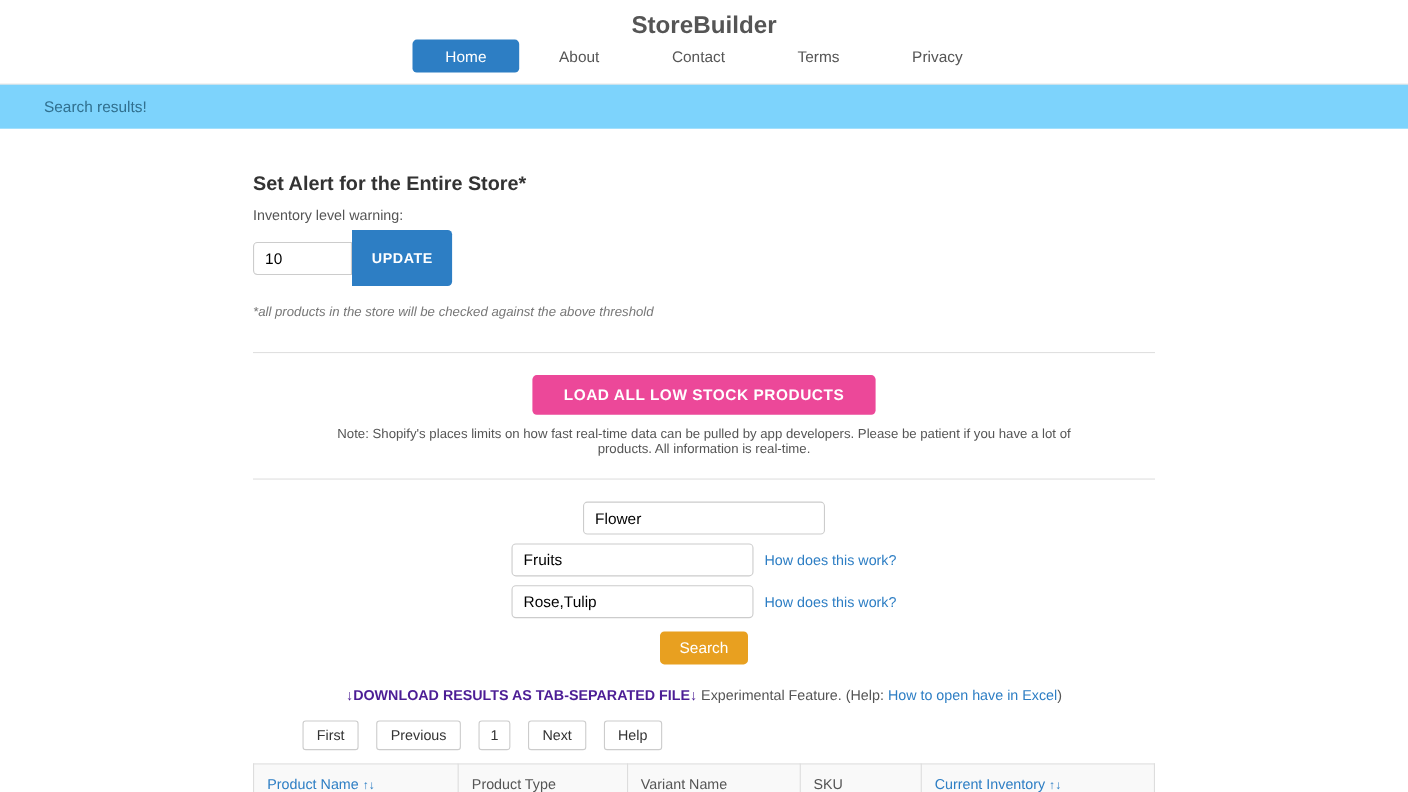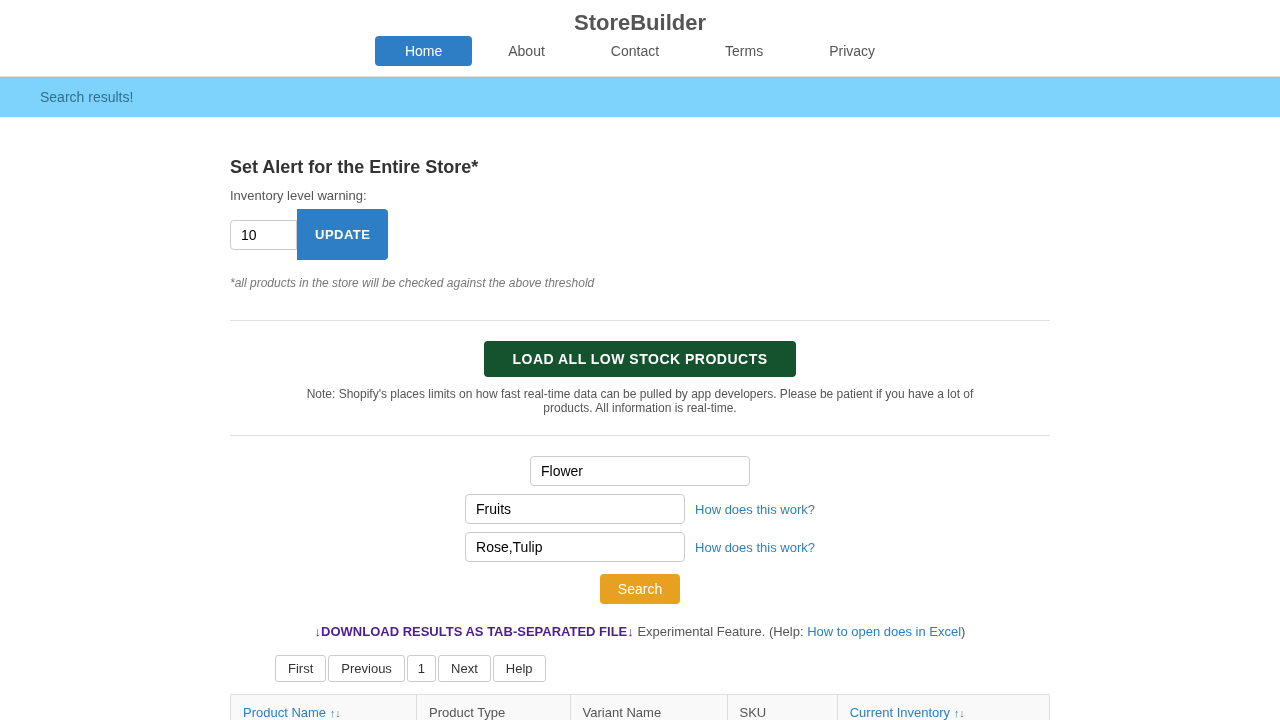"10" .alert-input { width: 67px -> 90px }
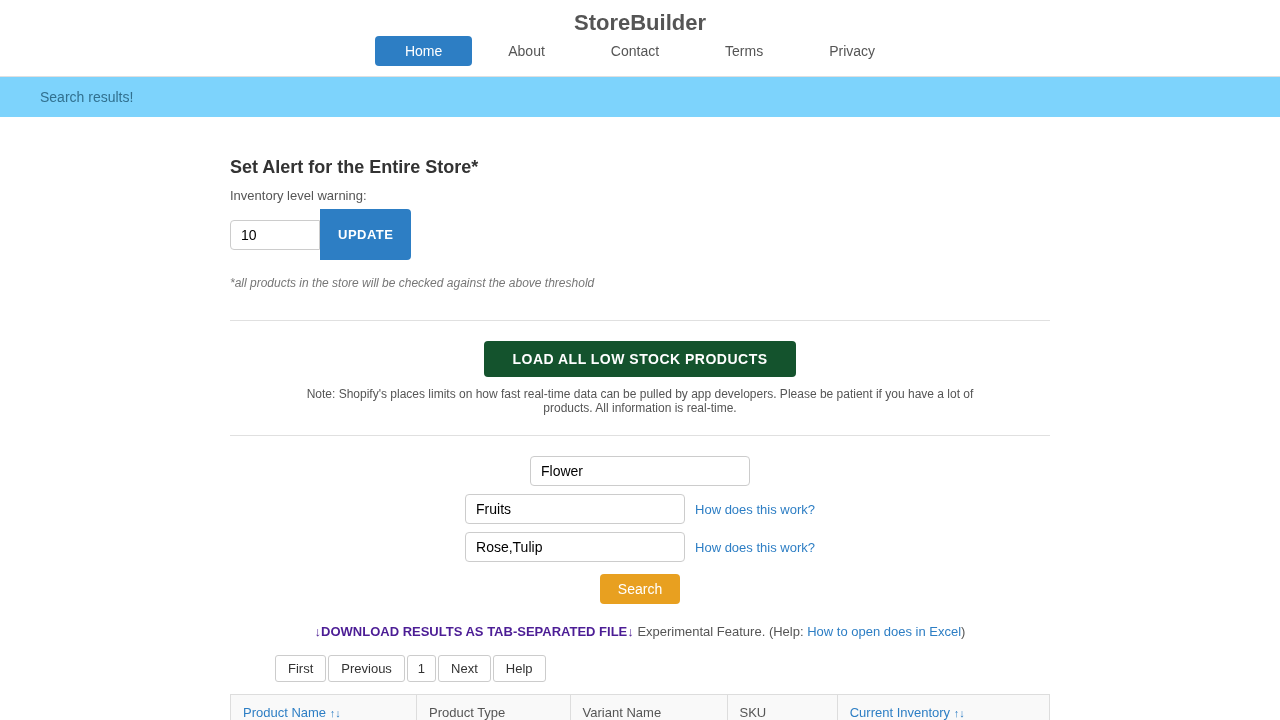"LOAD ALL LOW STOCK PRODUCTS" .load-btn { background: #14532d -> #ec4899 }
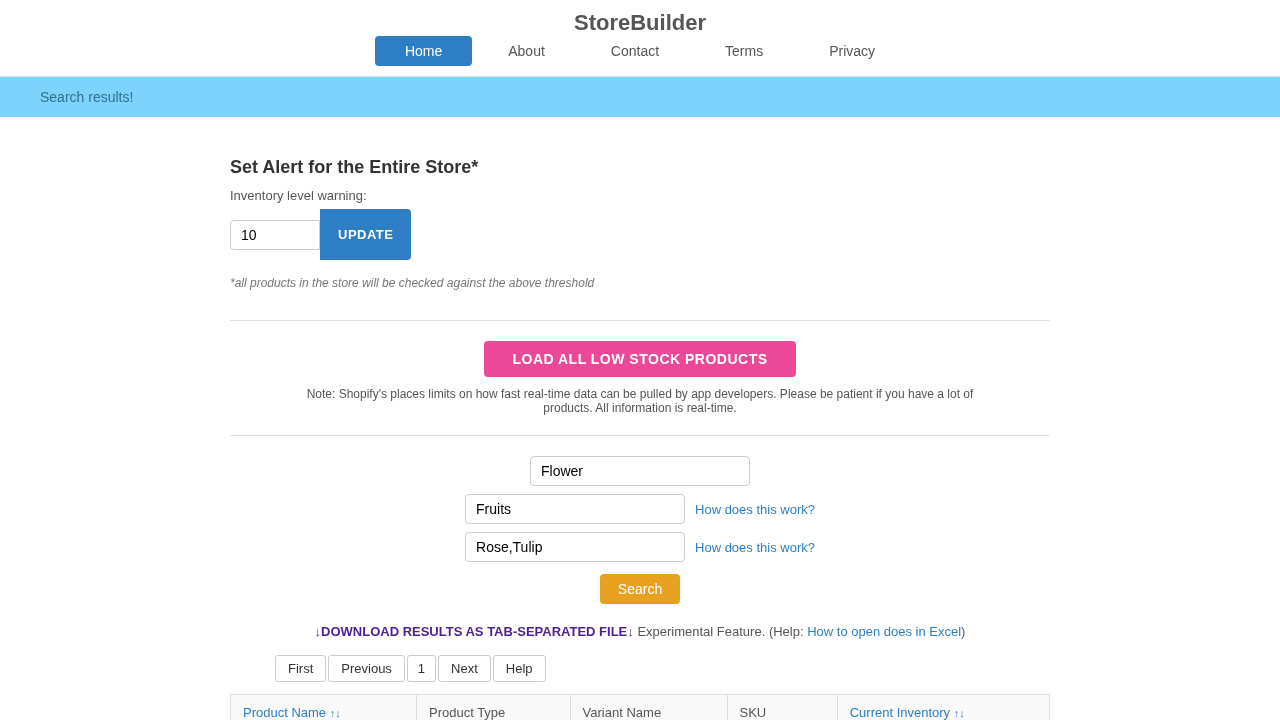"How to open does in" a.excel-link { text: does -> have }
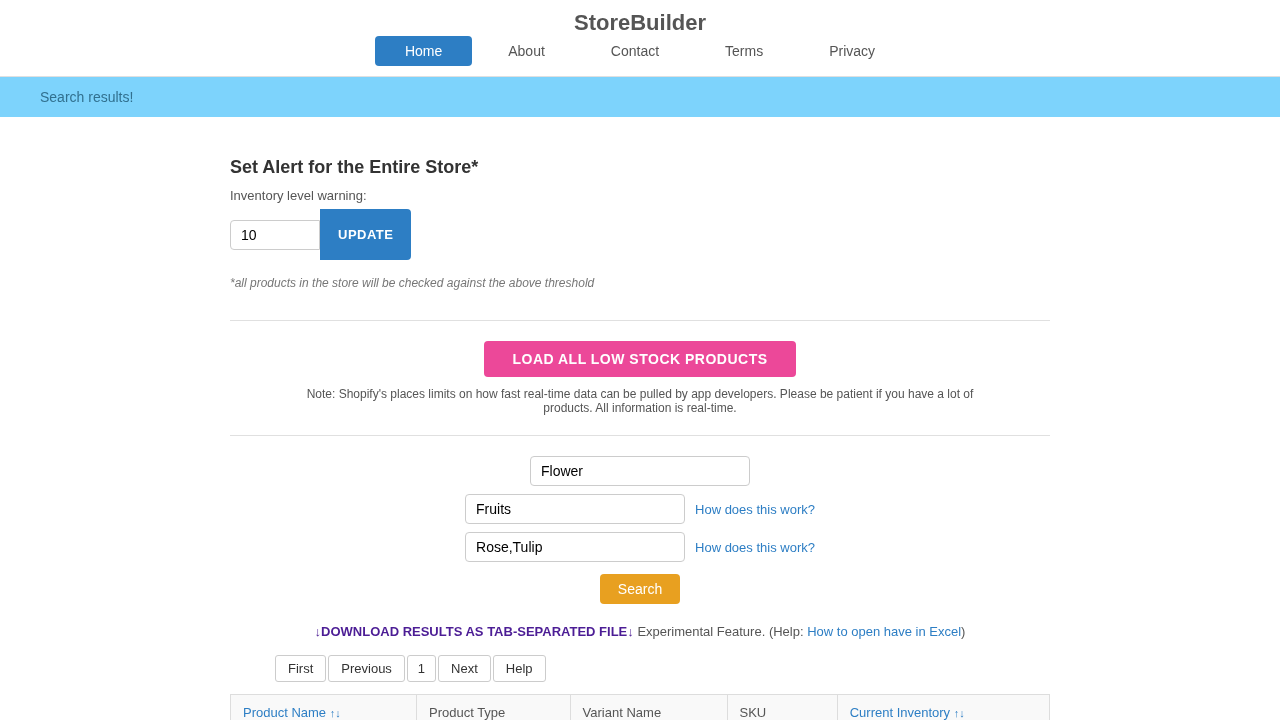"First" .pagination { gap: 2px -> 16px }
